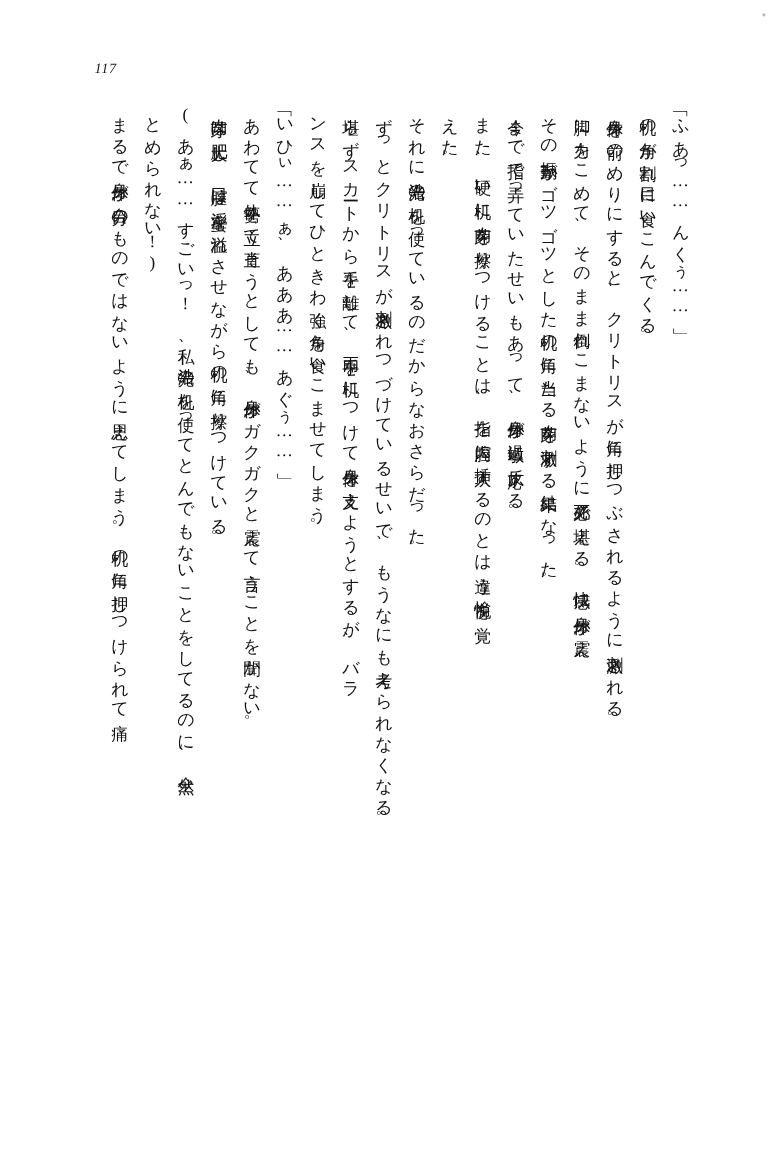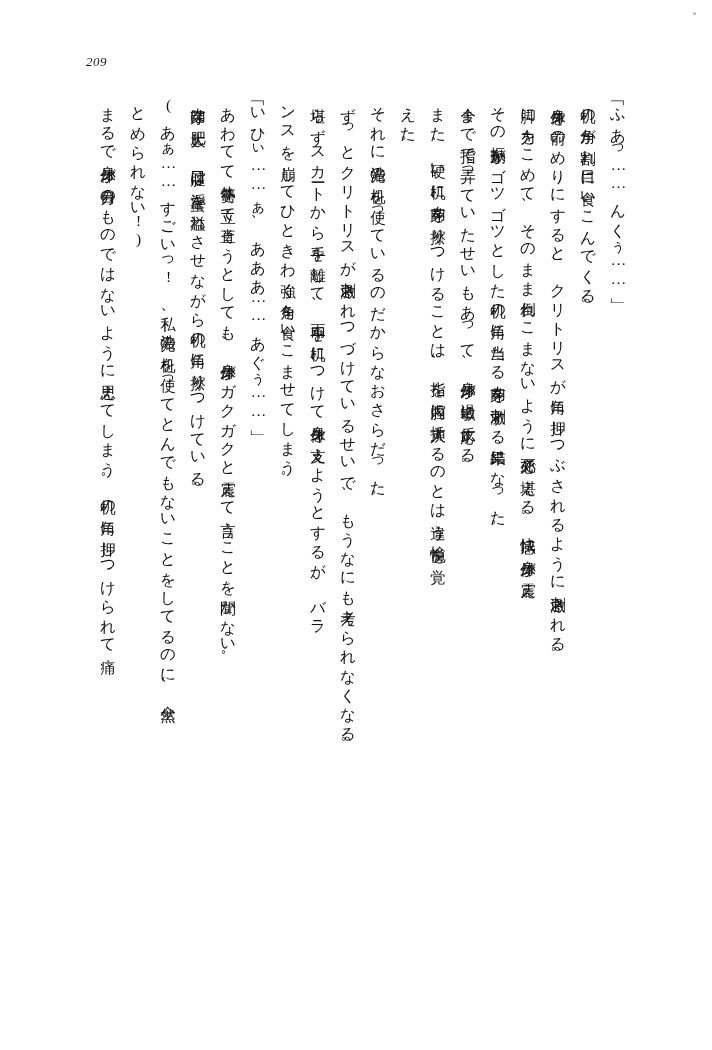"209" div.page-number { text: 209 -> 117 }
